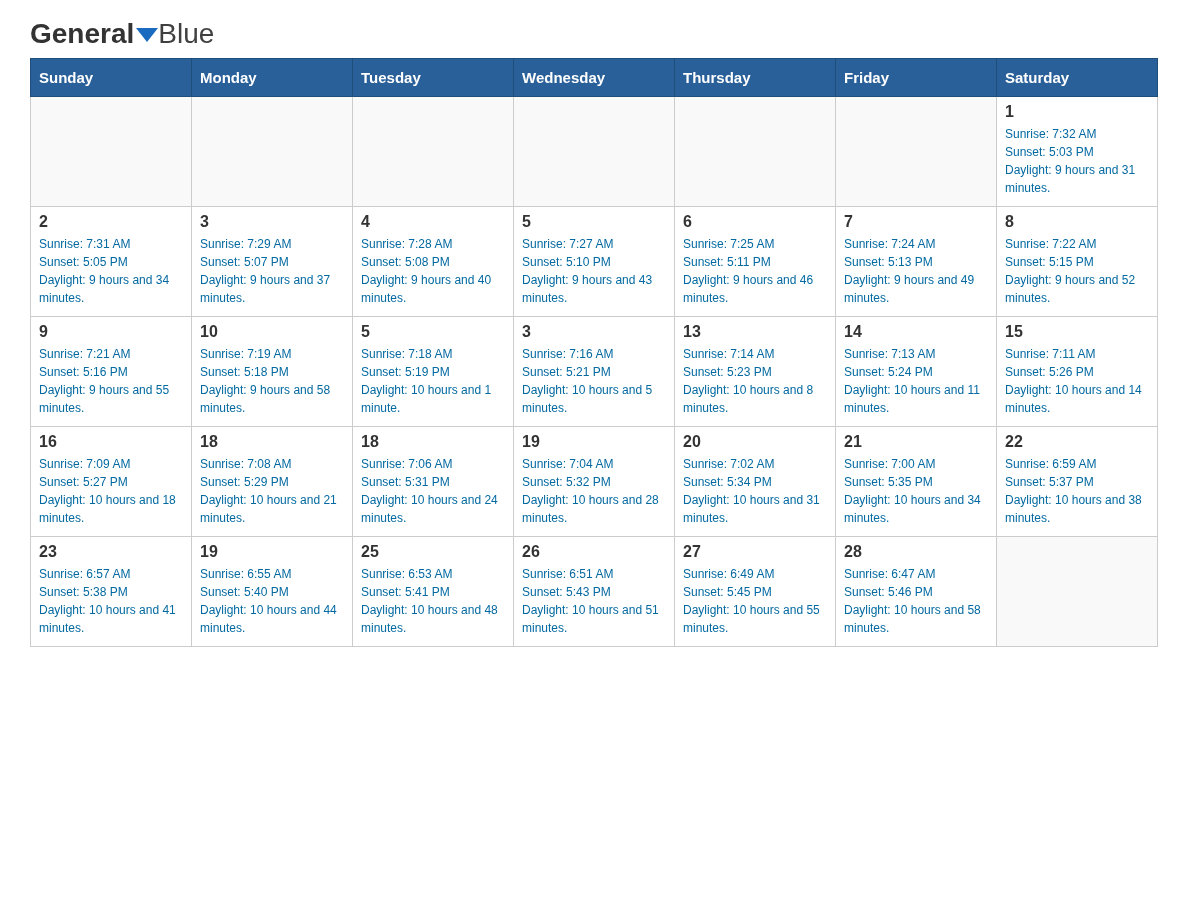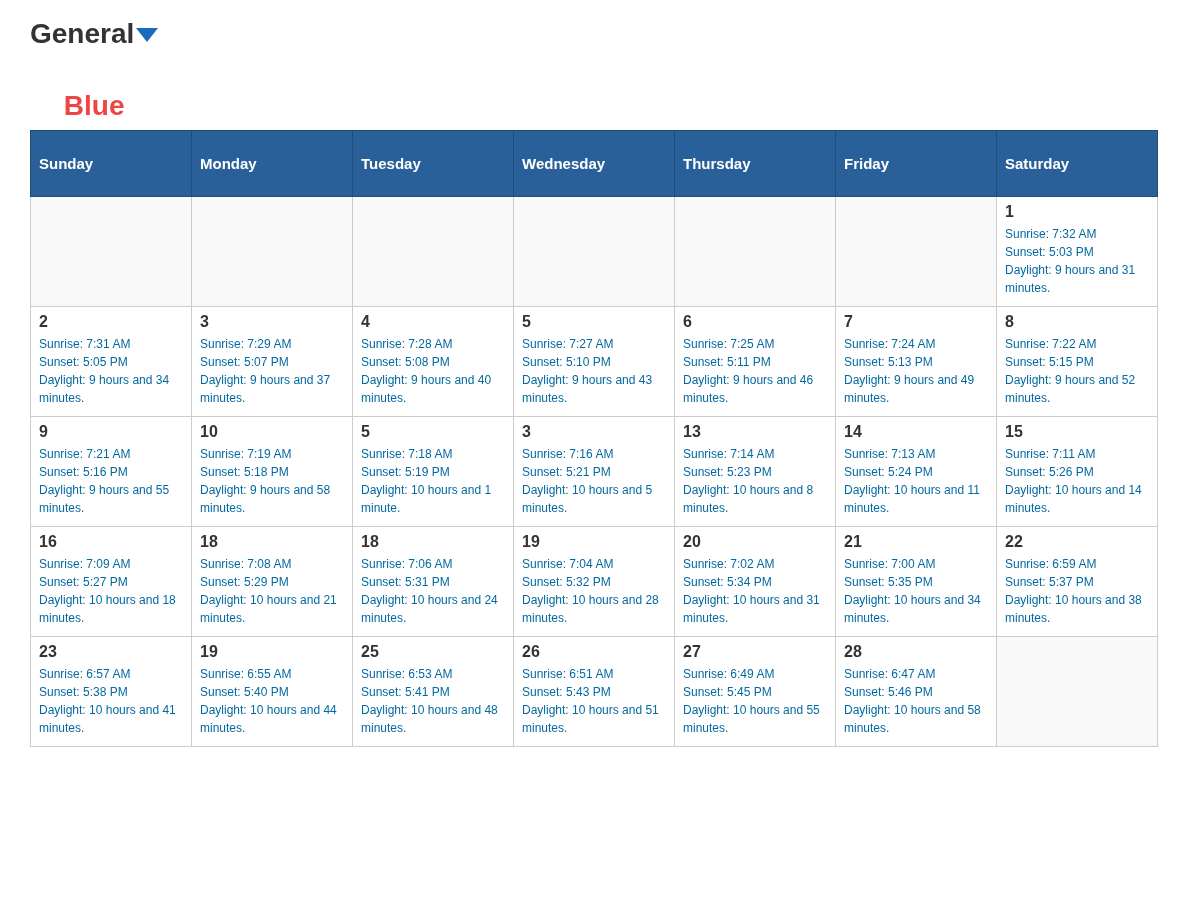"General" .logo { align-items: center -> flex-end; flex-direction: column -> row }
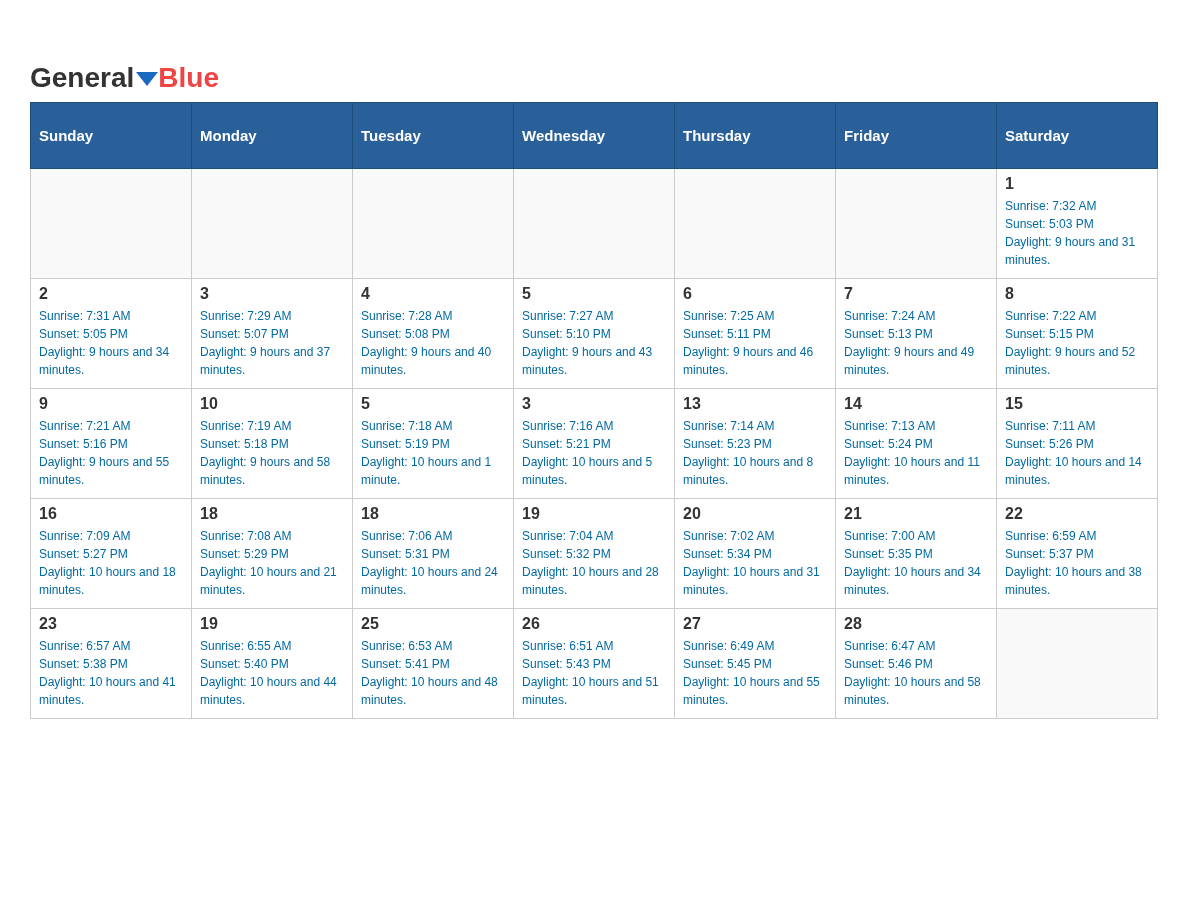"Blue" .logo-text-blue { color: #ef4444 -> #404040; font-weight: bold -> normal; margin-top: 44px -> none }
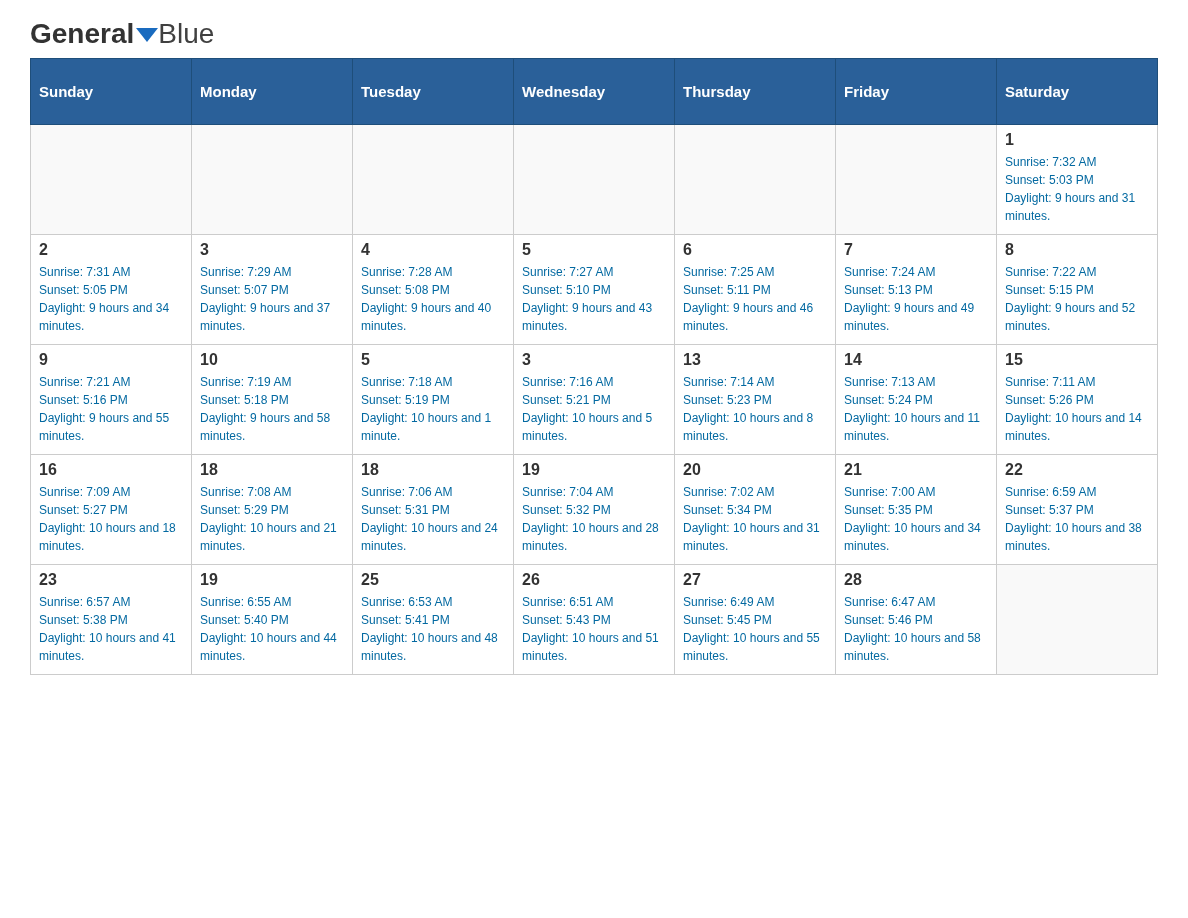"Sunday" .calendar thead tr th { padding: 24px 8px -> 10px 8px }
